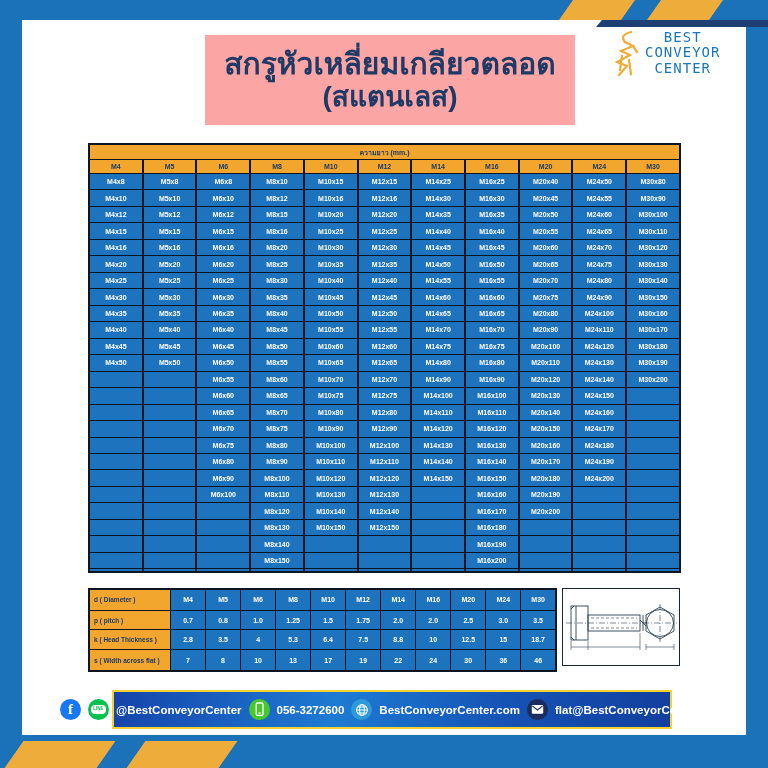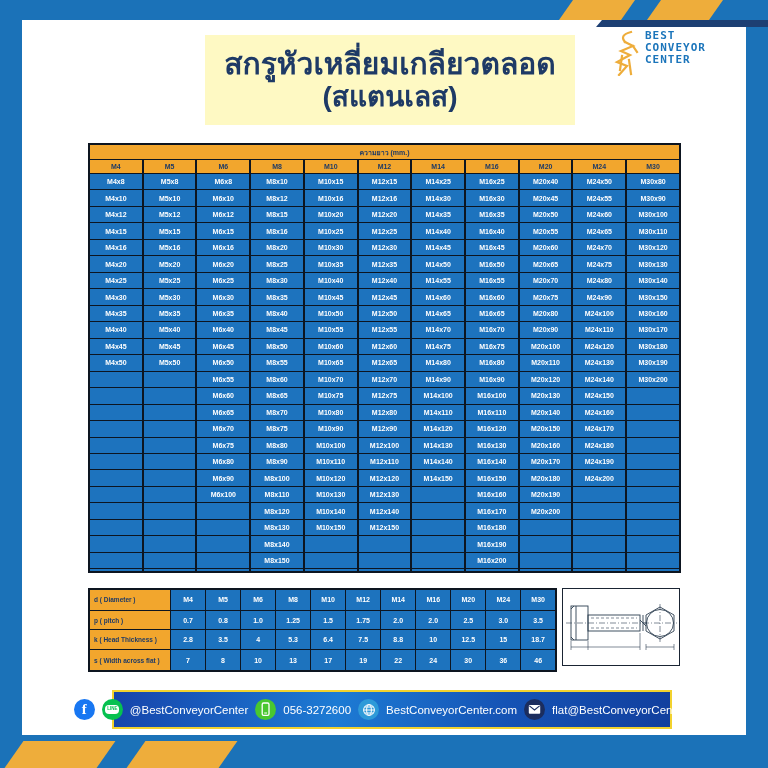"BEST" .logo-text { font-size: 11px -> 14px; font-weight: bold -> normal; text-align: none -> center }
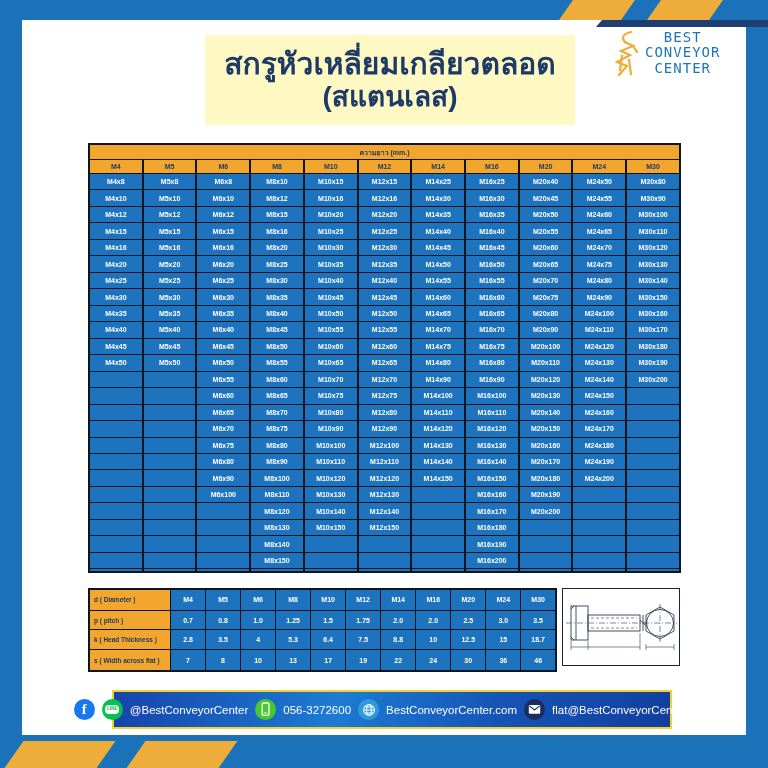"สกรูหัวเหลี่ยมเกลียวตลอด" .title-banner { background: #fef9c3 -> #fca5a5 }
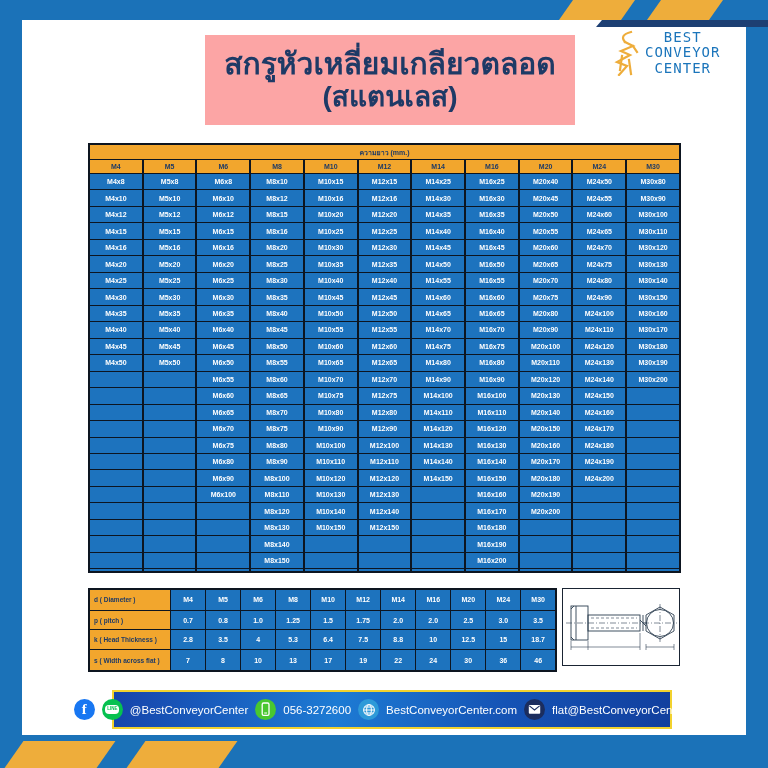"@BestConveyorCenter" .footer-text { font-weight: normal -> bold }
